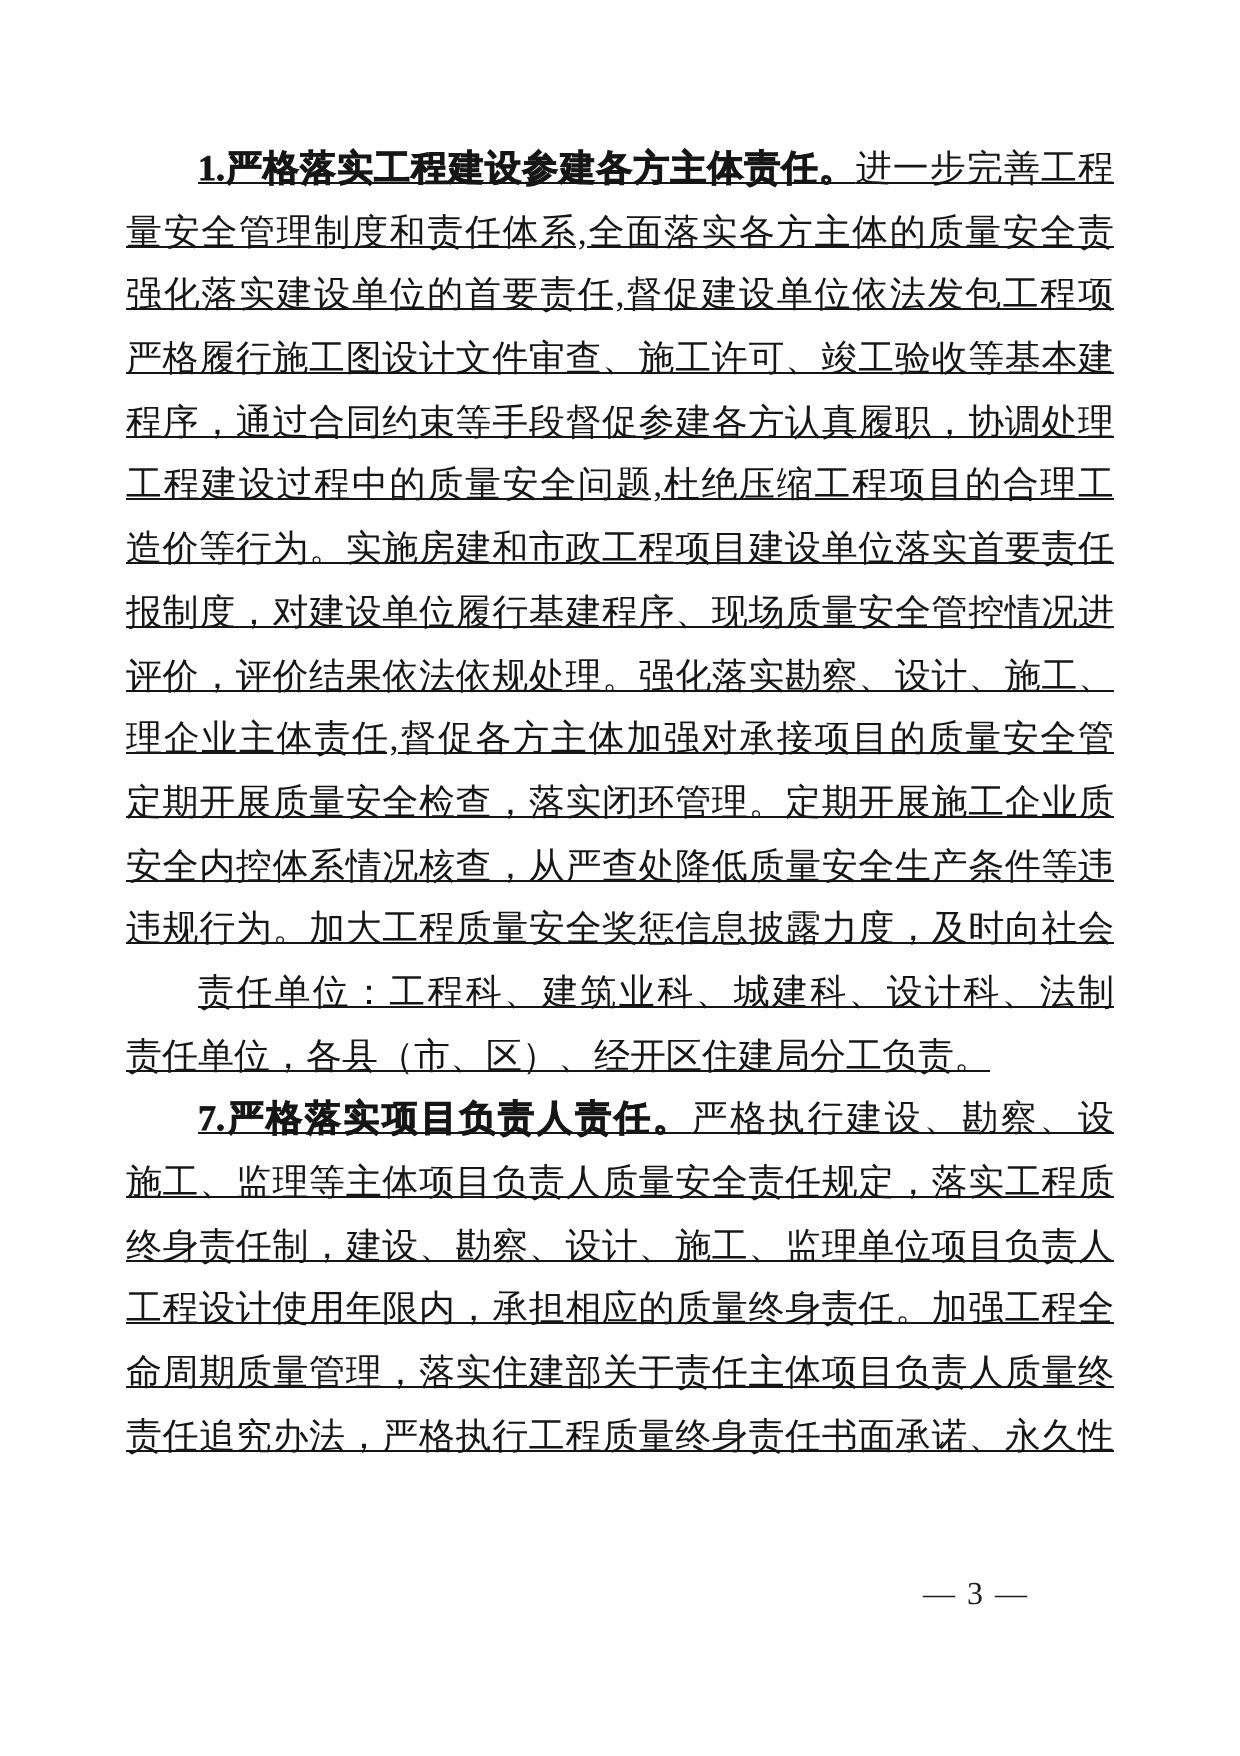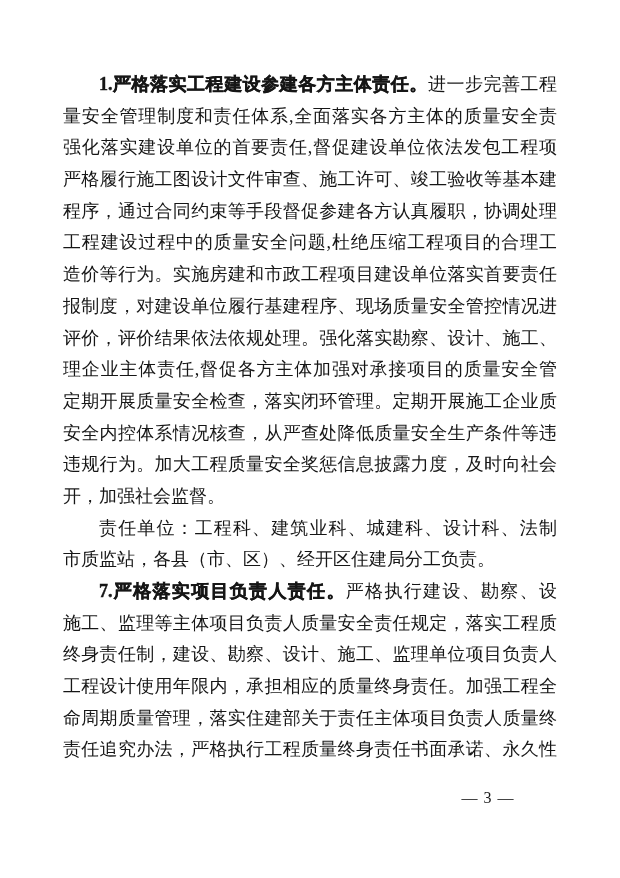"1.严格落实工程建设参建各方主体责任。" .seg { text-decoration: none -> underline }
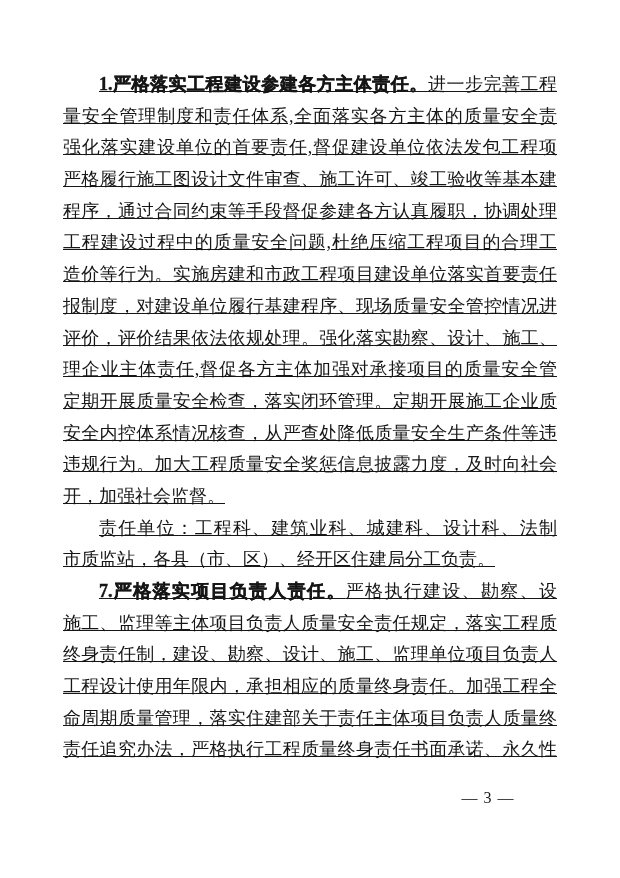"开，加强社会监督。" div.line { html: <div><span>开，加强社会监督。</span></div> -> none }
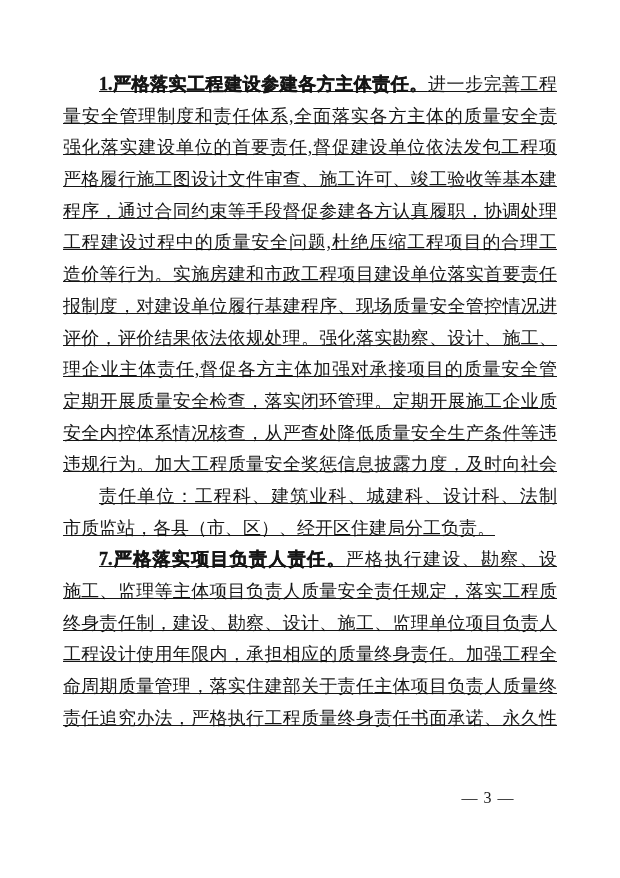"市质监站，各县（市、区）、经开区住建局分工负责。" span.seg { text: 市质监站 -> 责任单位 }
